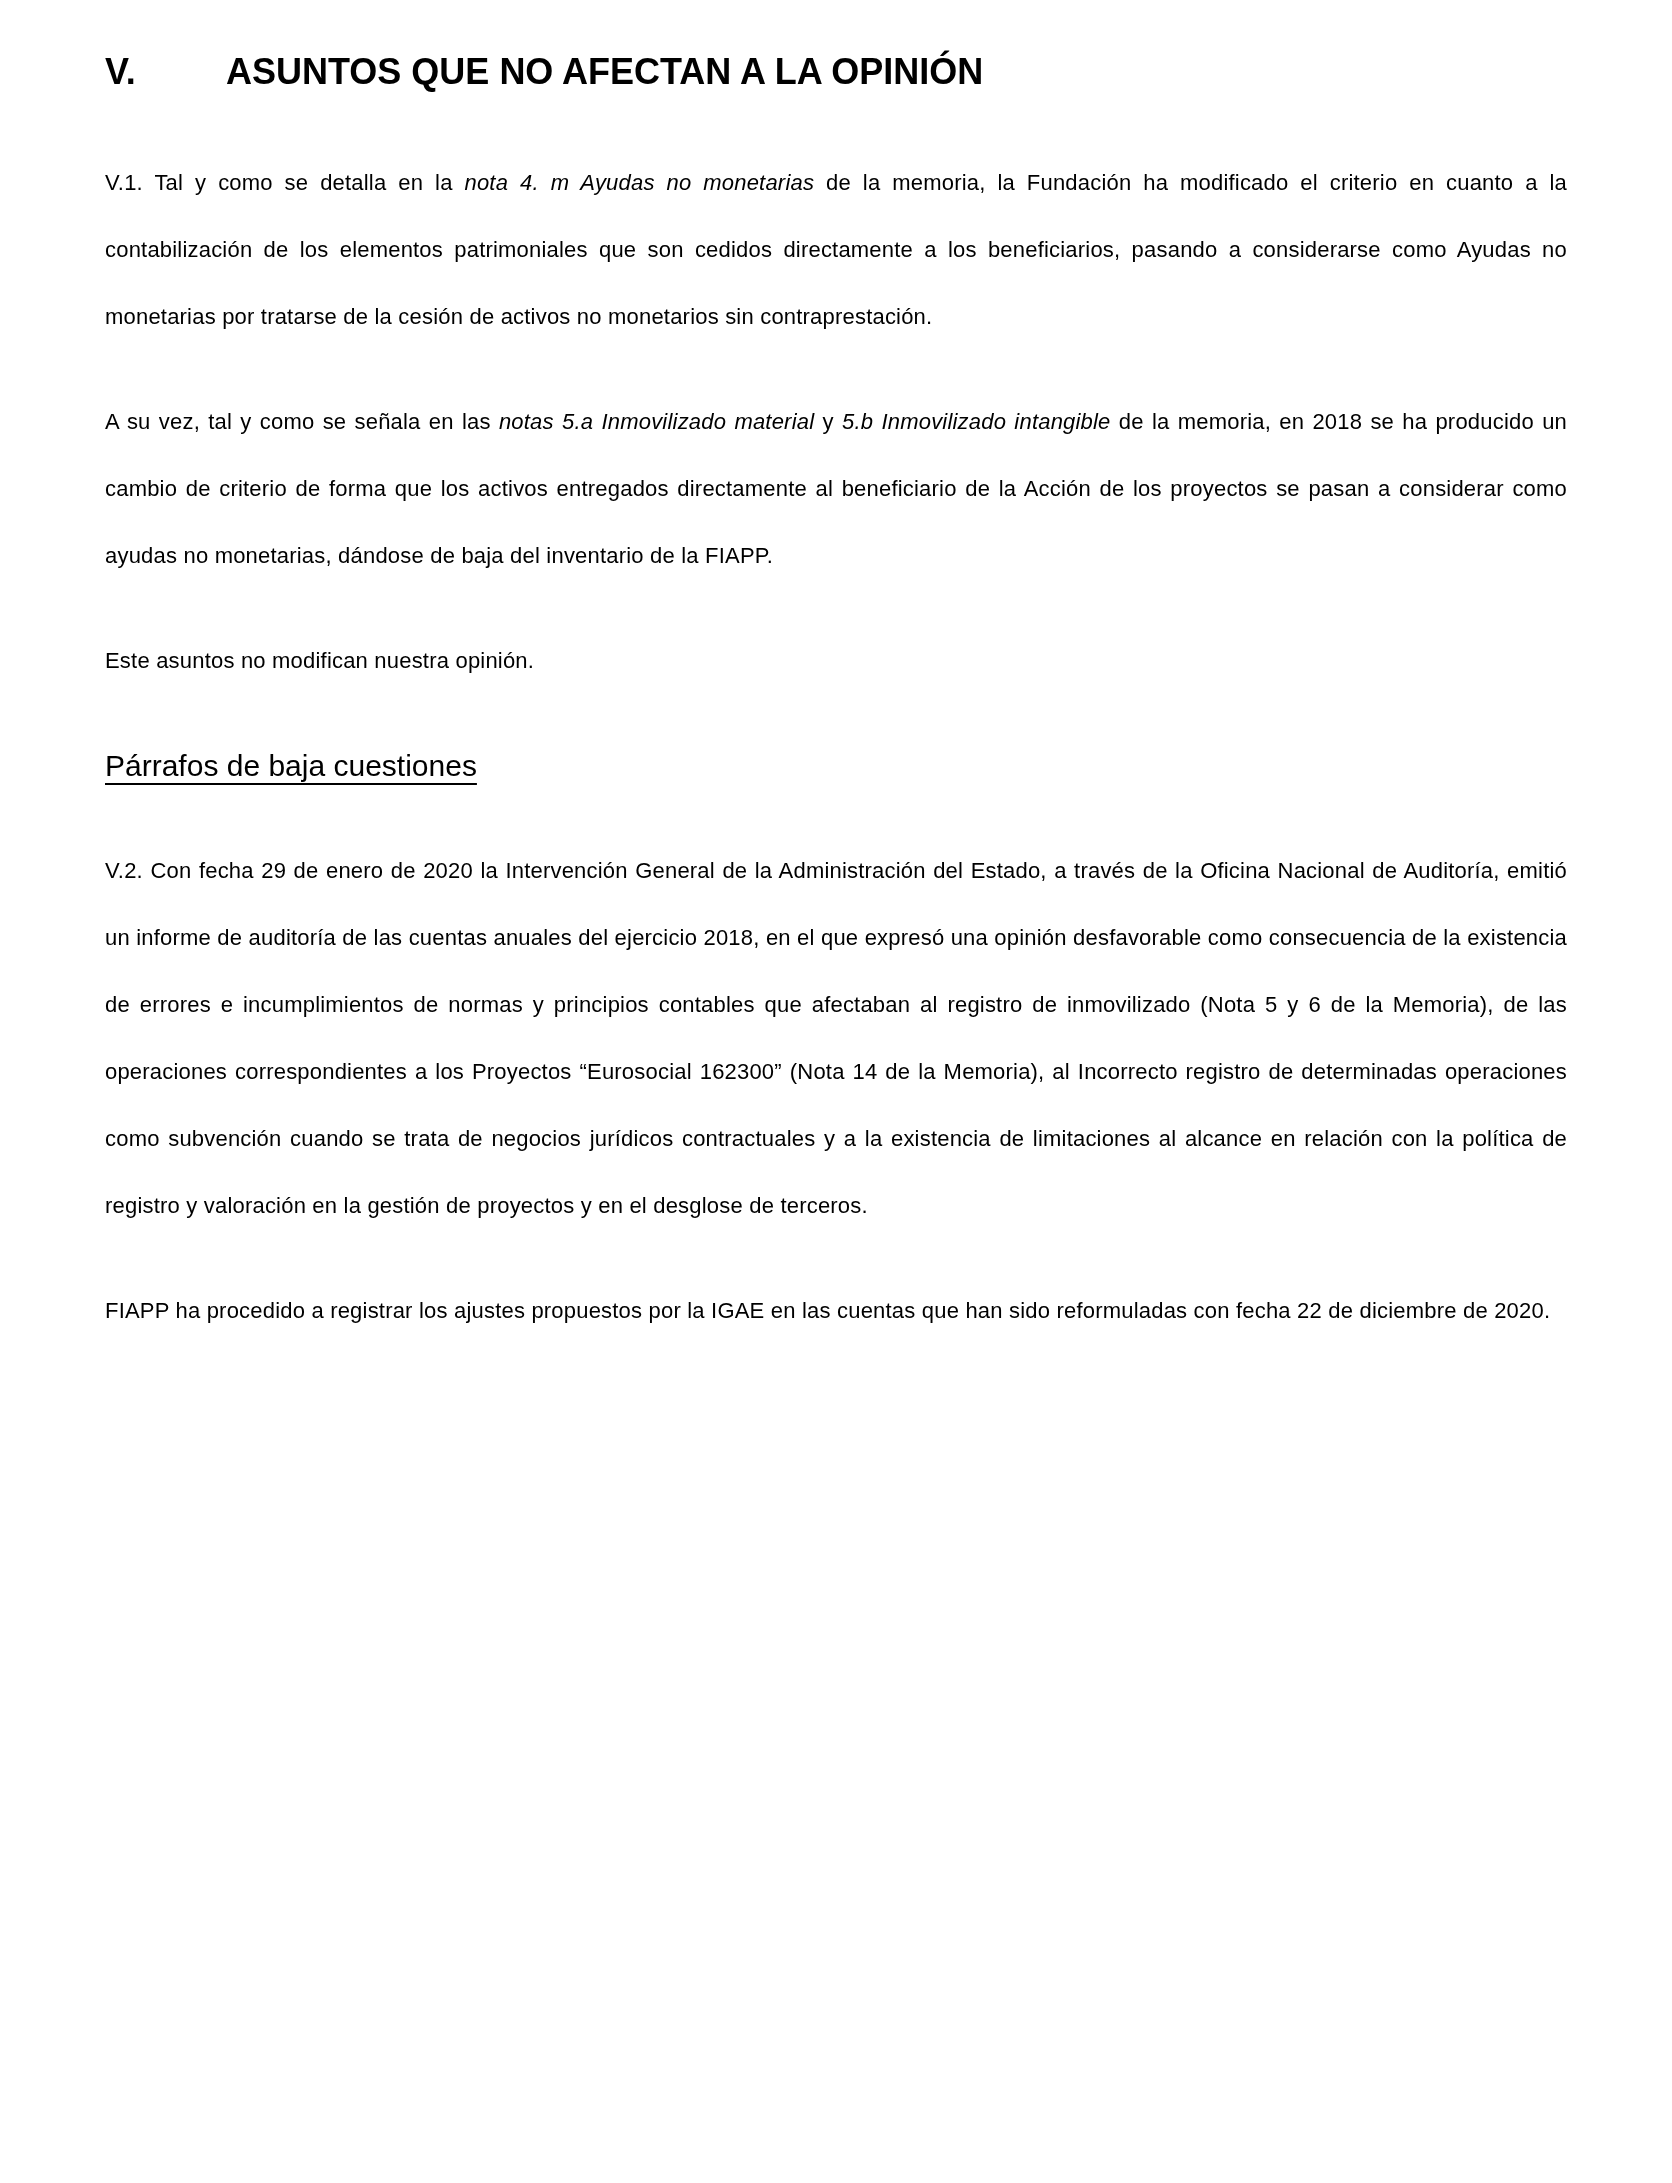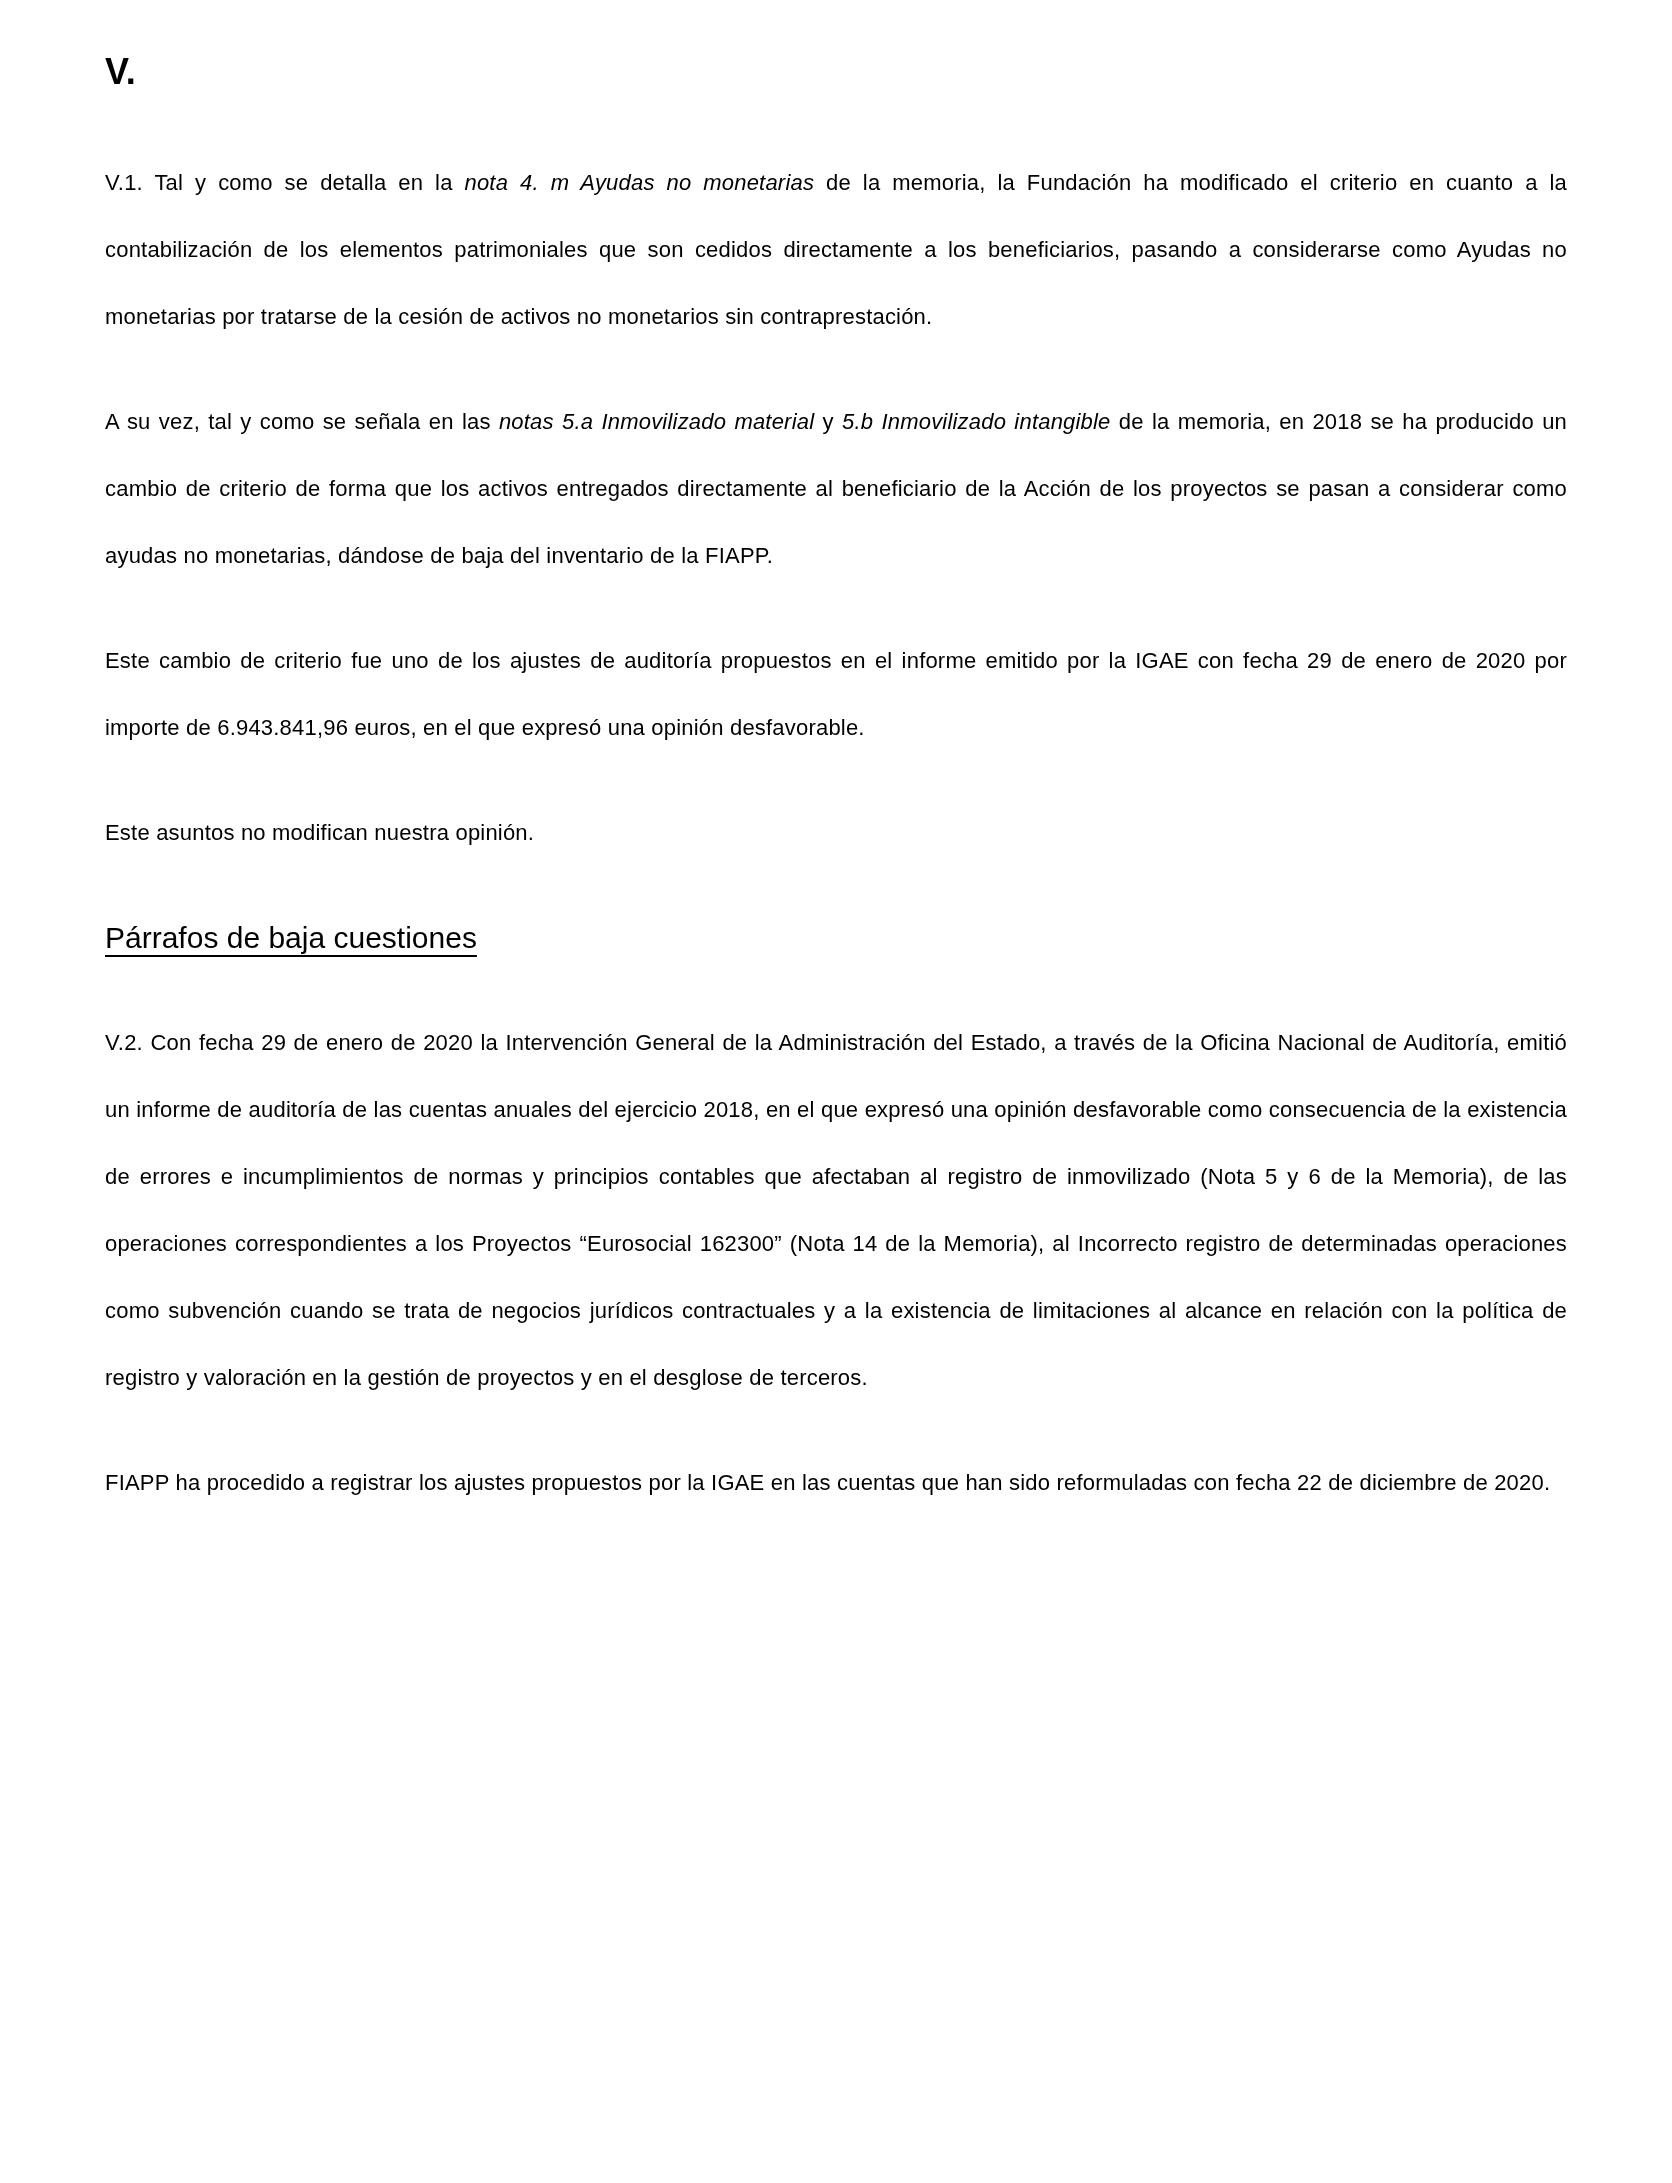"ASUNTOS QUE NO AFECTAN A" span.title-text { html: none -> <span>ASUNTOS QUE NO AFECTAN A LA OPINIÓN</span> }
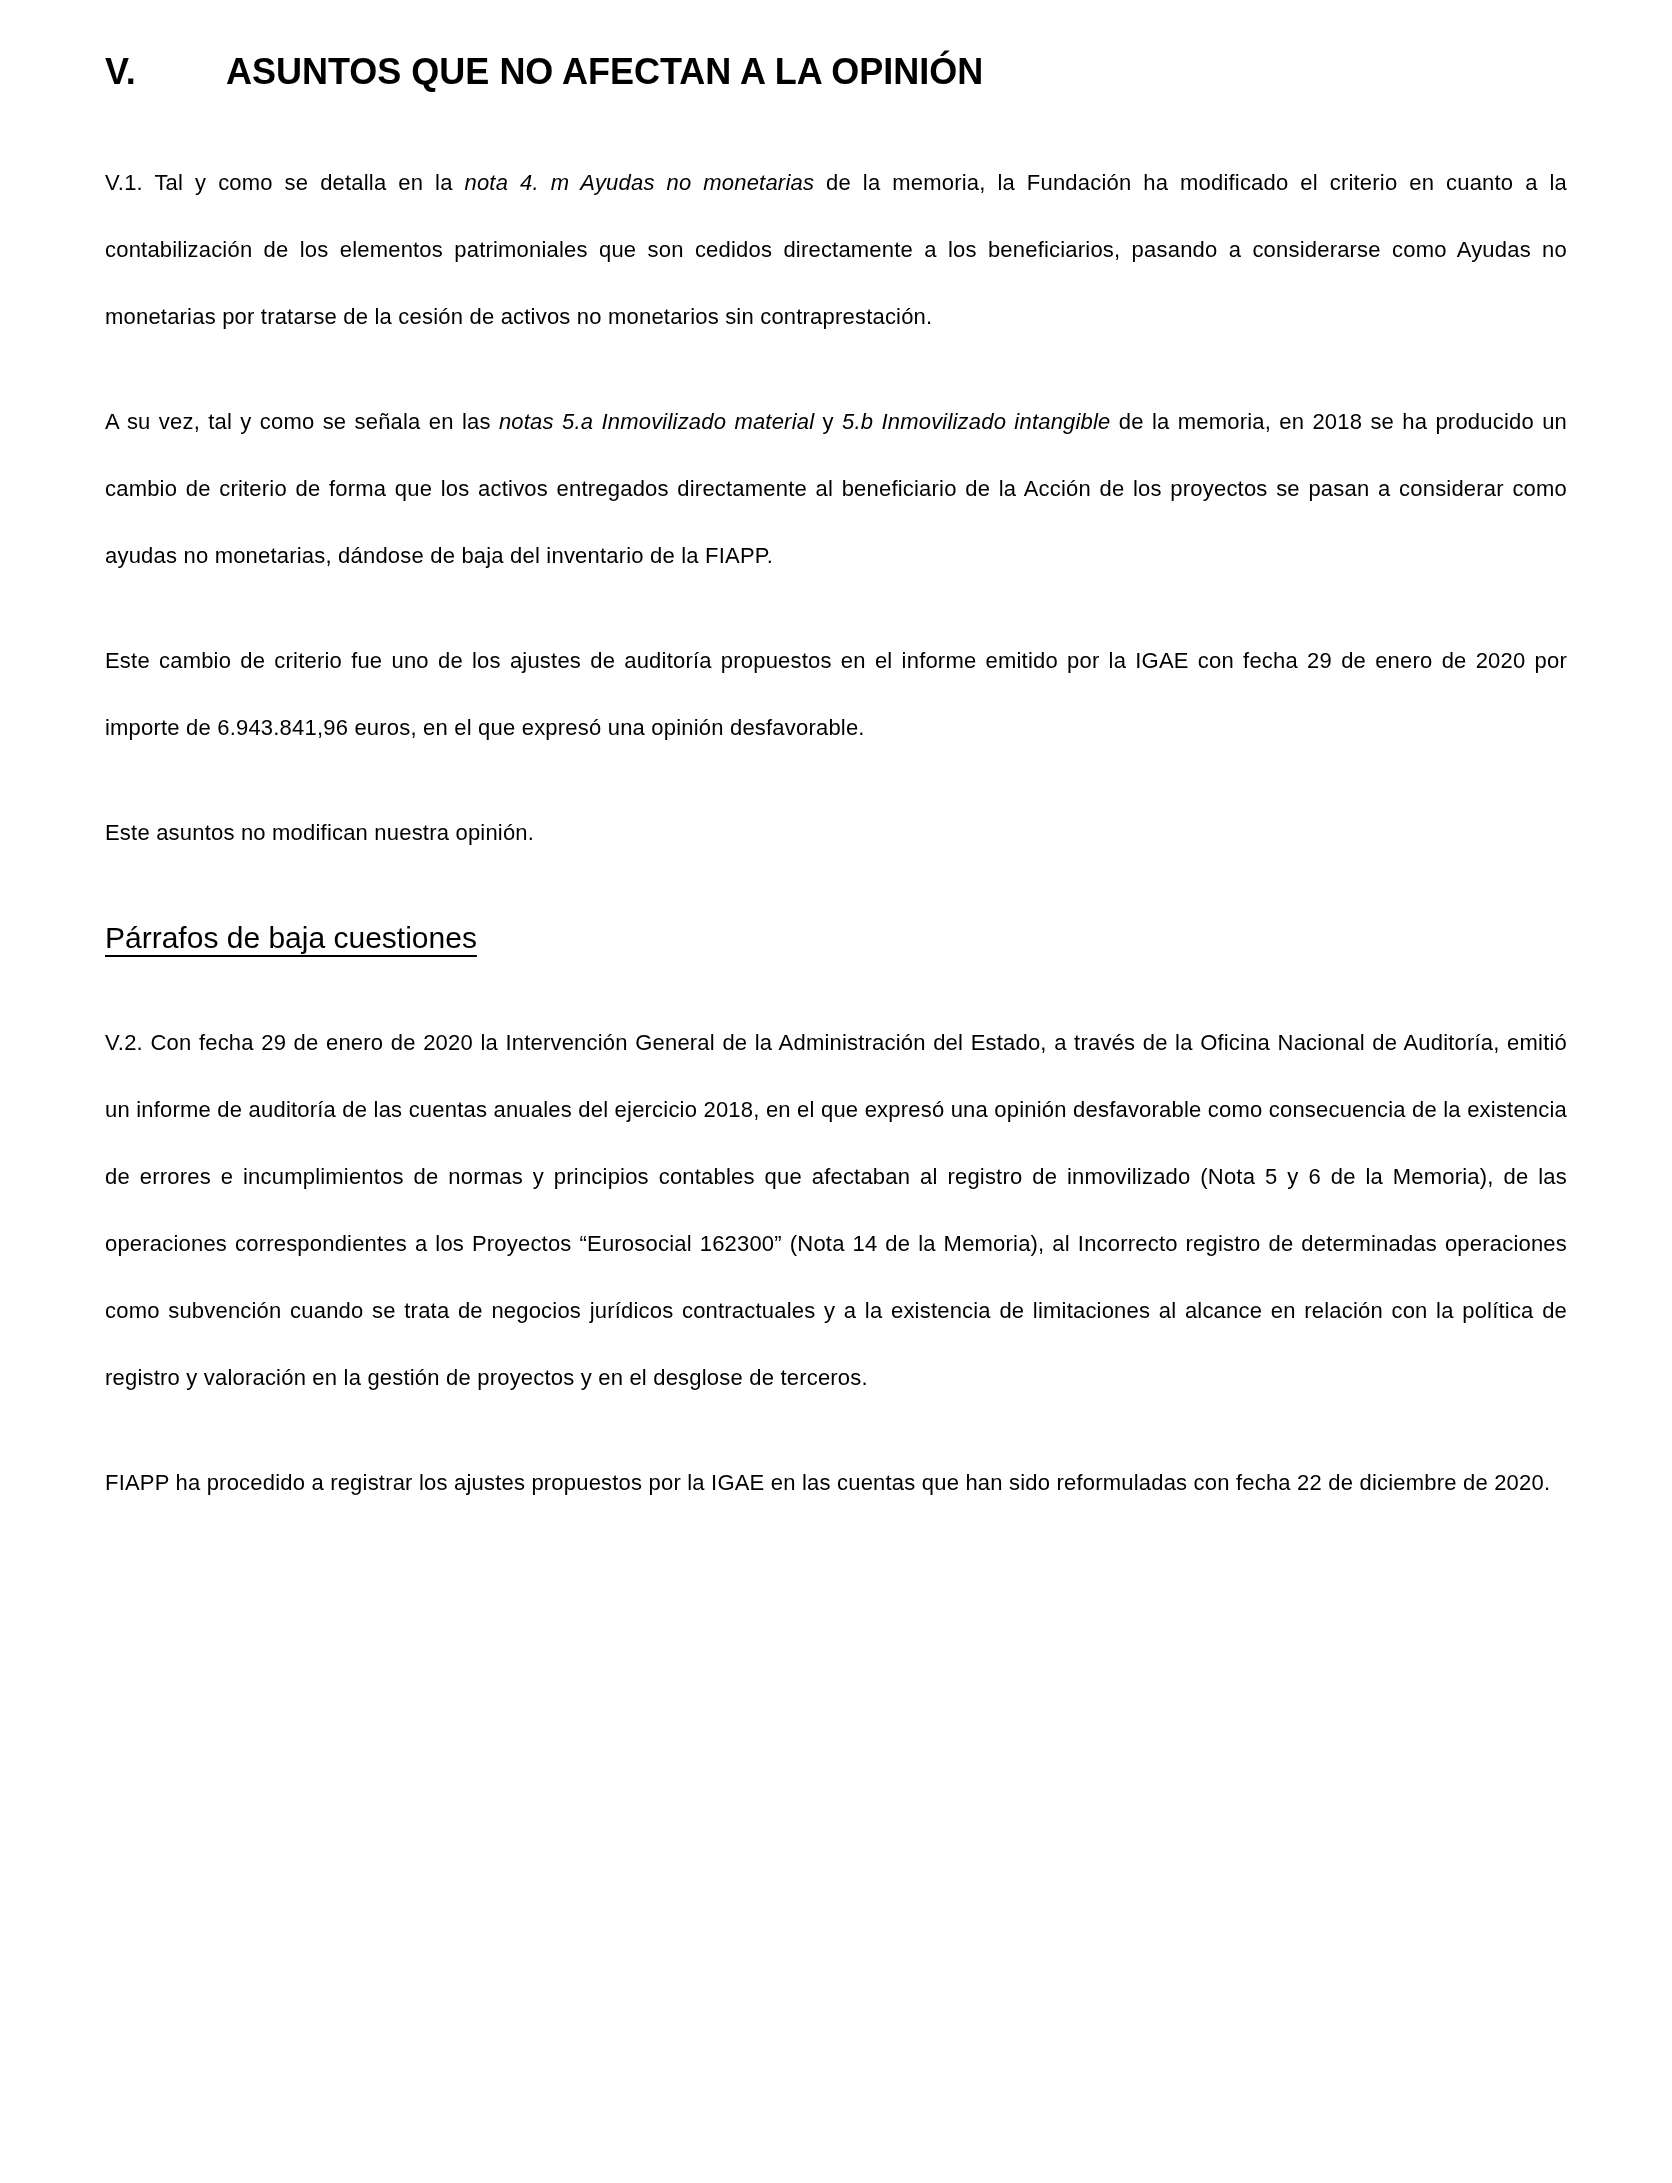"Este cambio de criterio fue" p.para { html: <p><span>Este cambio de criterio fue uno de los ajustes de auditoría propuestos en el informe emitido por la IGAE con fecha 29 de enero de 2020 por importe de 6.943.841,96 euros, en el que expresó una opinión desfavorable.</span></p> -> none }
